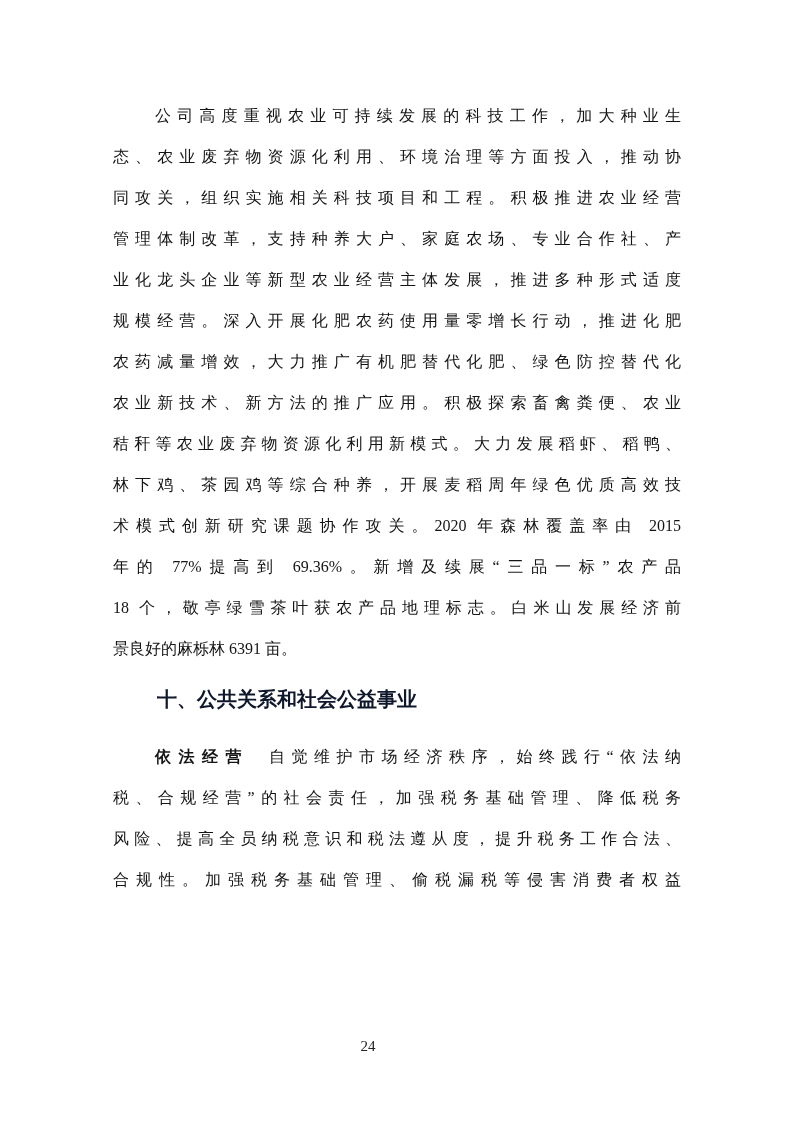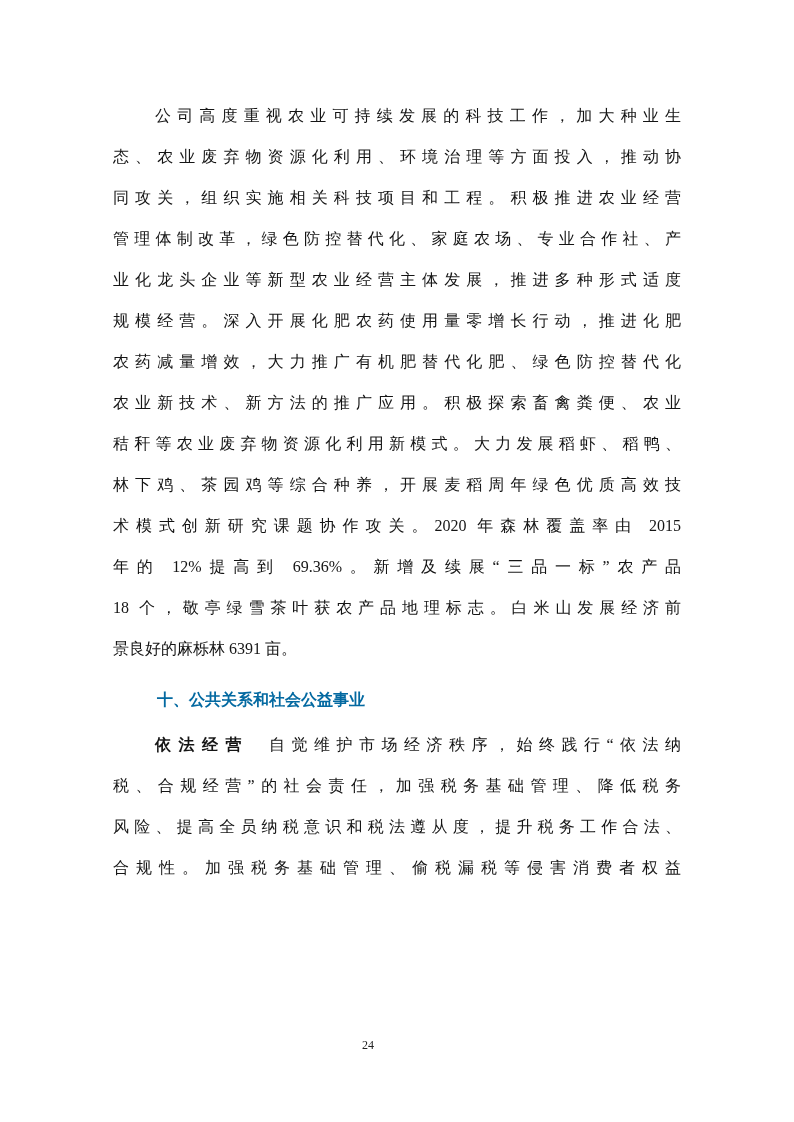"管理体制改革，绿色防控替代化、家庭农场、专业合作社、产" div.tline { text: 绿色防控替代化 -> 支持种养大户 }
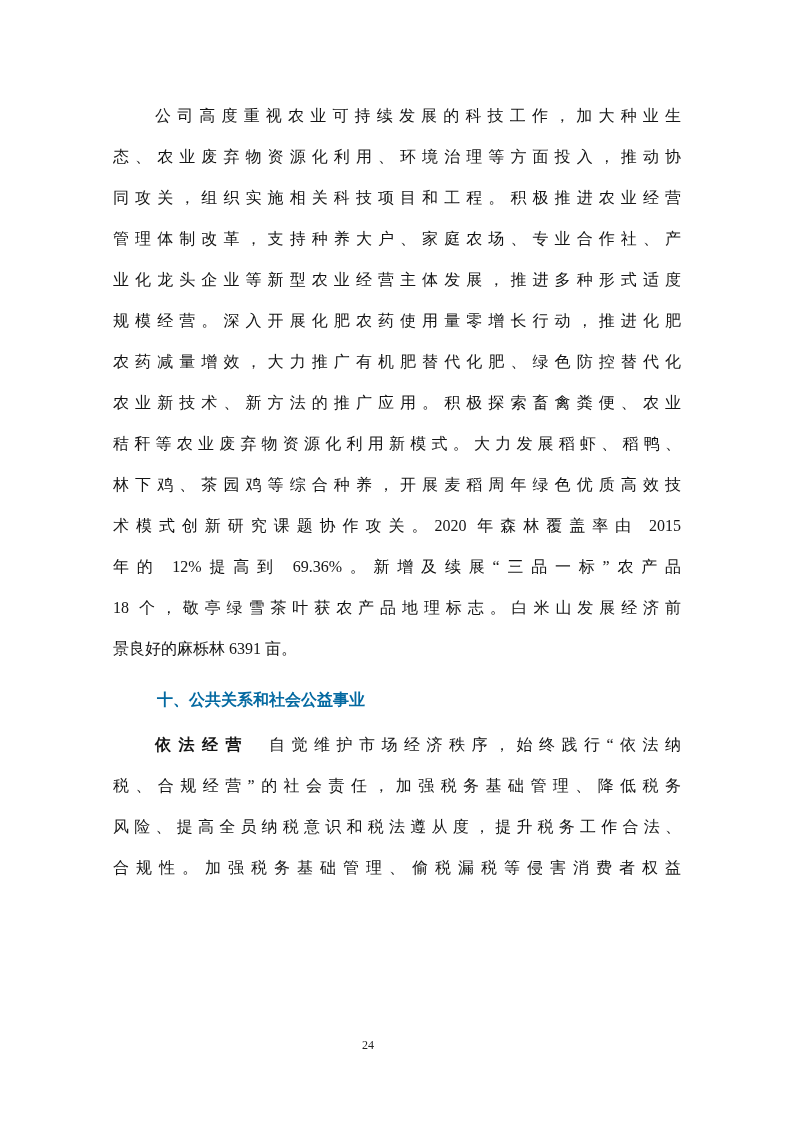"年的 12%提高到 69.36%。新增及续展“三品一标”农产品" div.tline { text: 12% -> 77% }
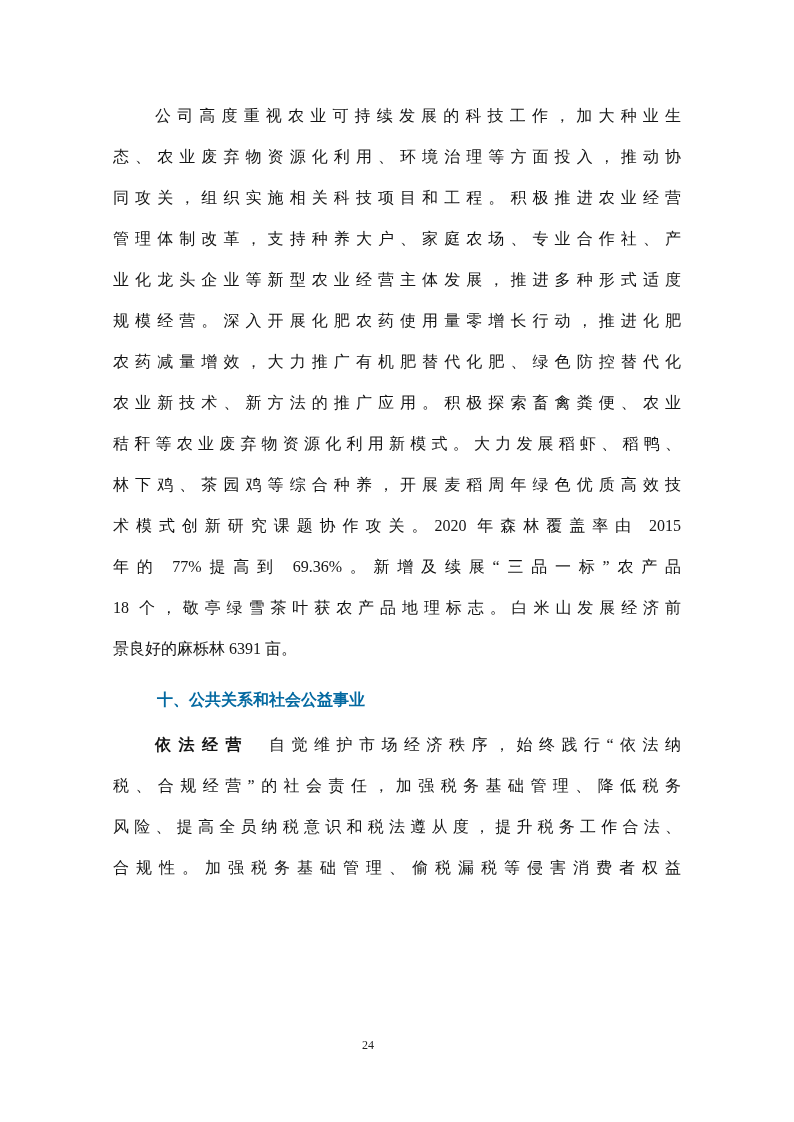"十、公共关系和社会公益事业" .heading { color: #0369a1 -> #0f172a; font-size: 16px -> 20px; margin: 10px 0 4px 0 -> 10px 0 16px 0 }
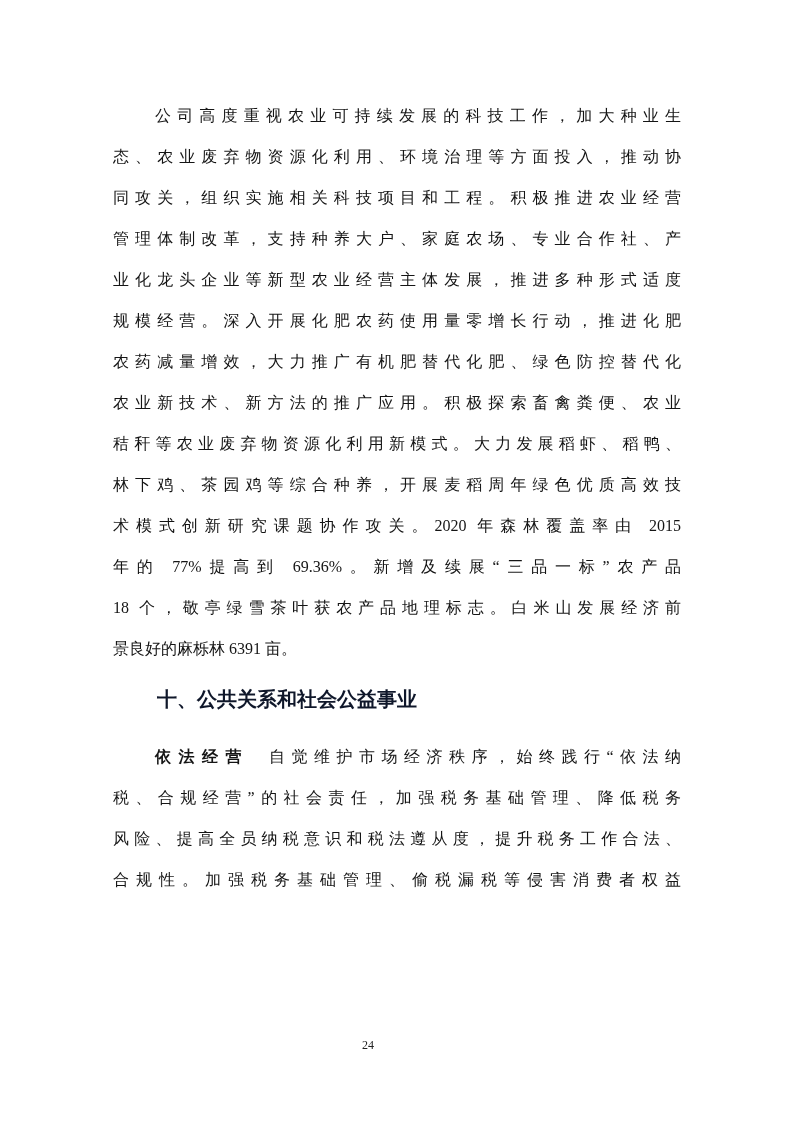"24" .page-number { font-size: 12px -> 15px }
